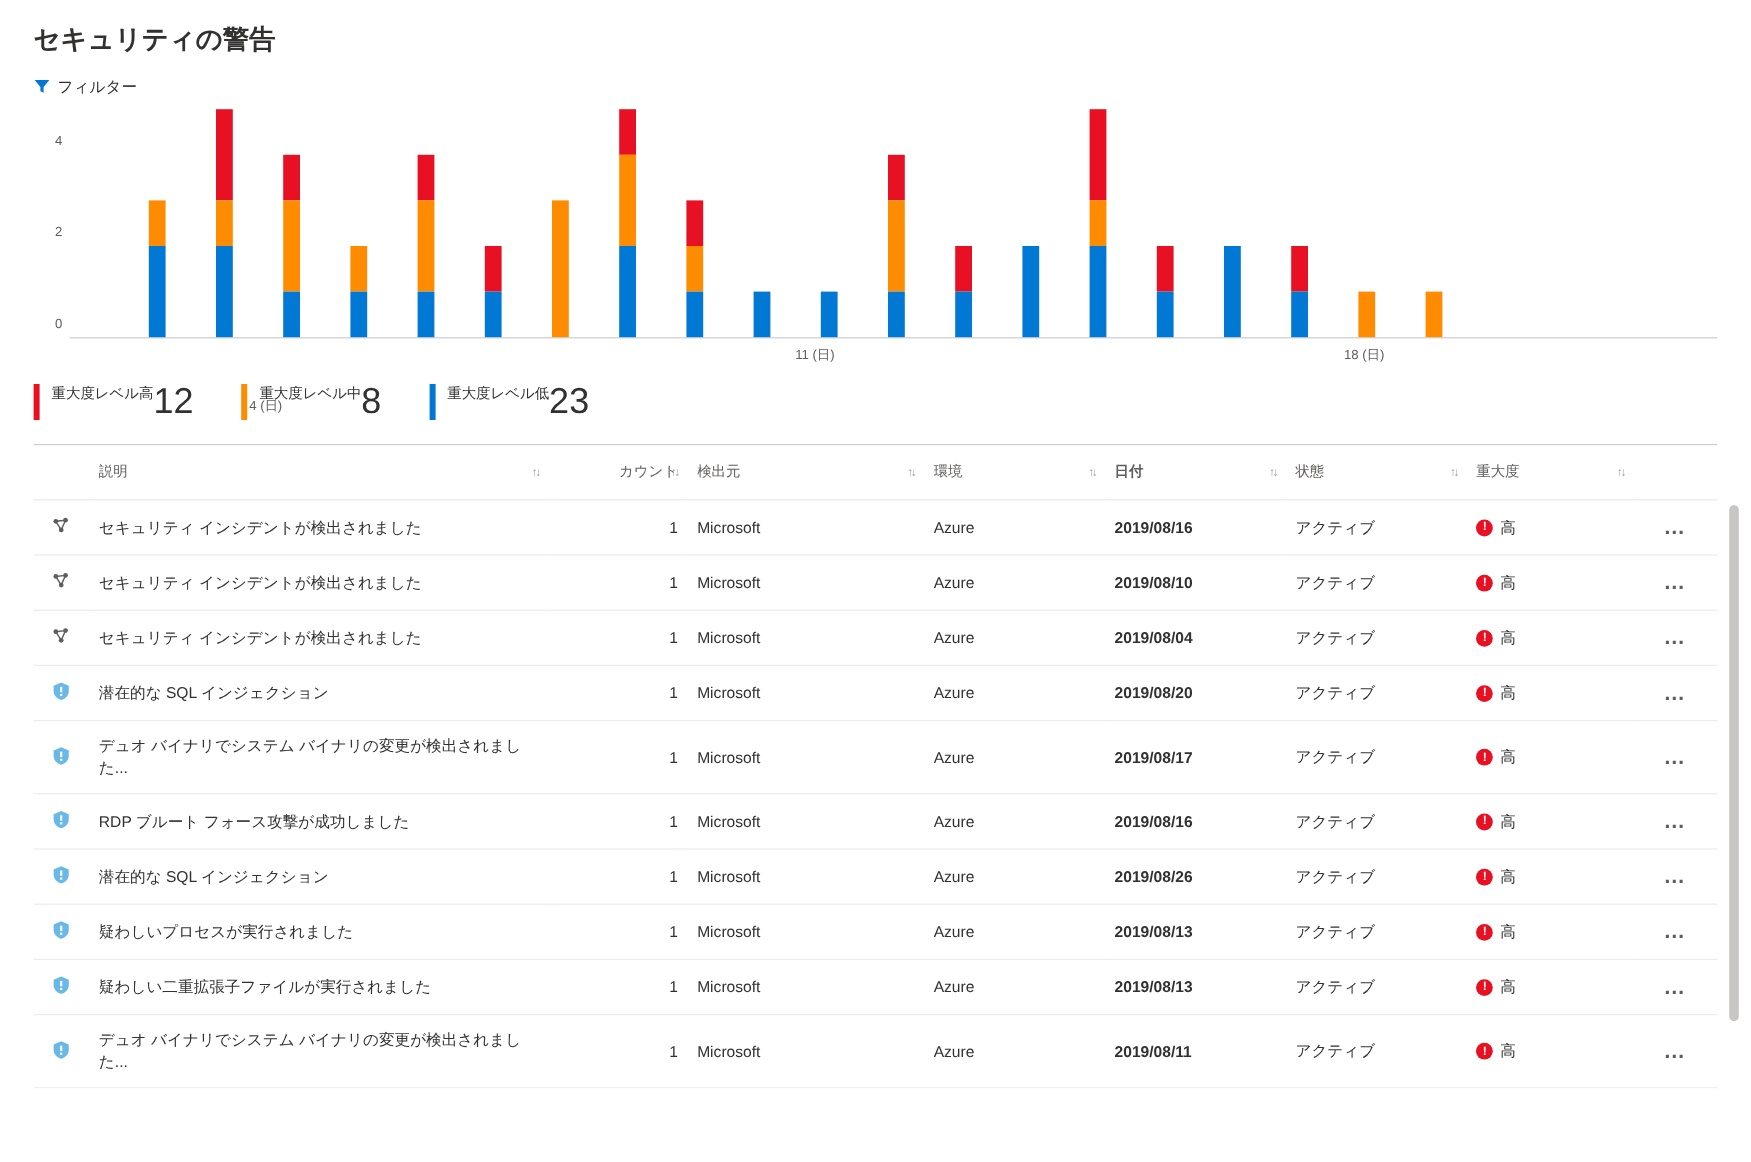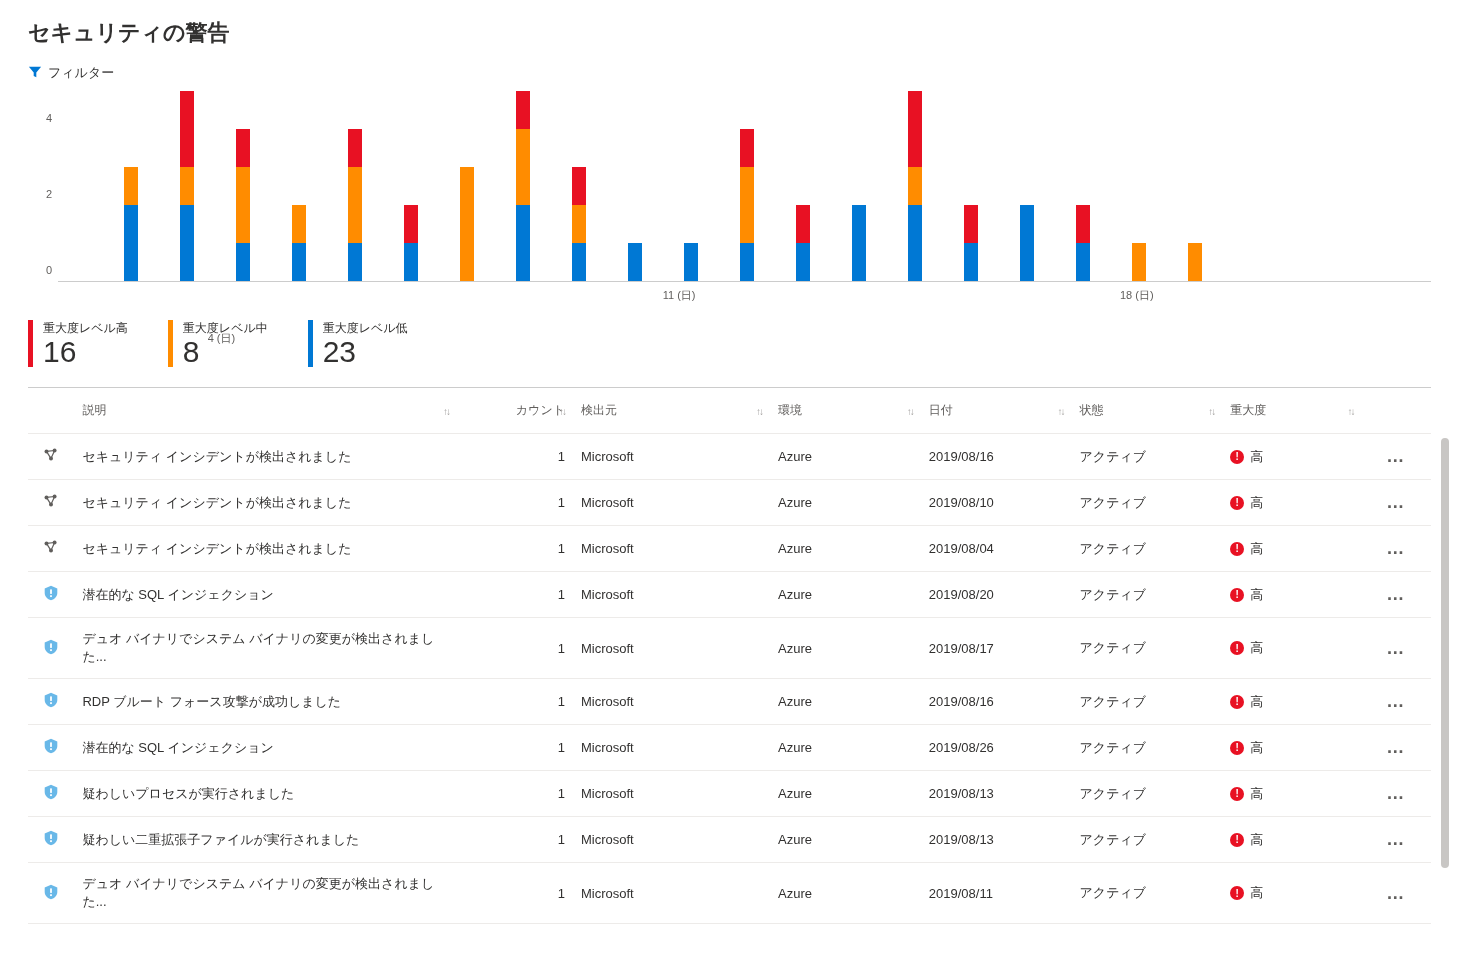"重大度レベル高" .summary-text { flex-direction: column -> row }
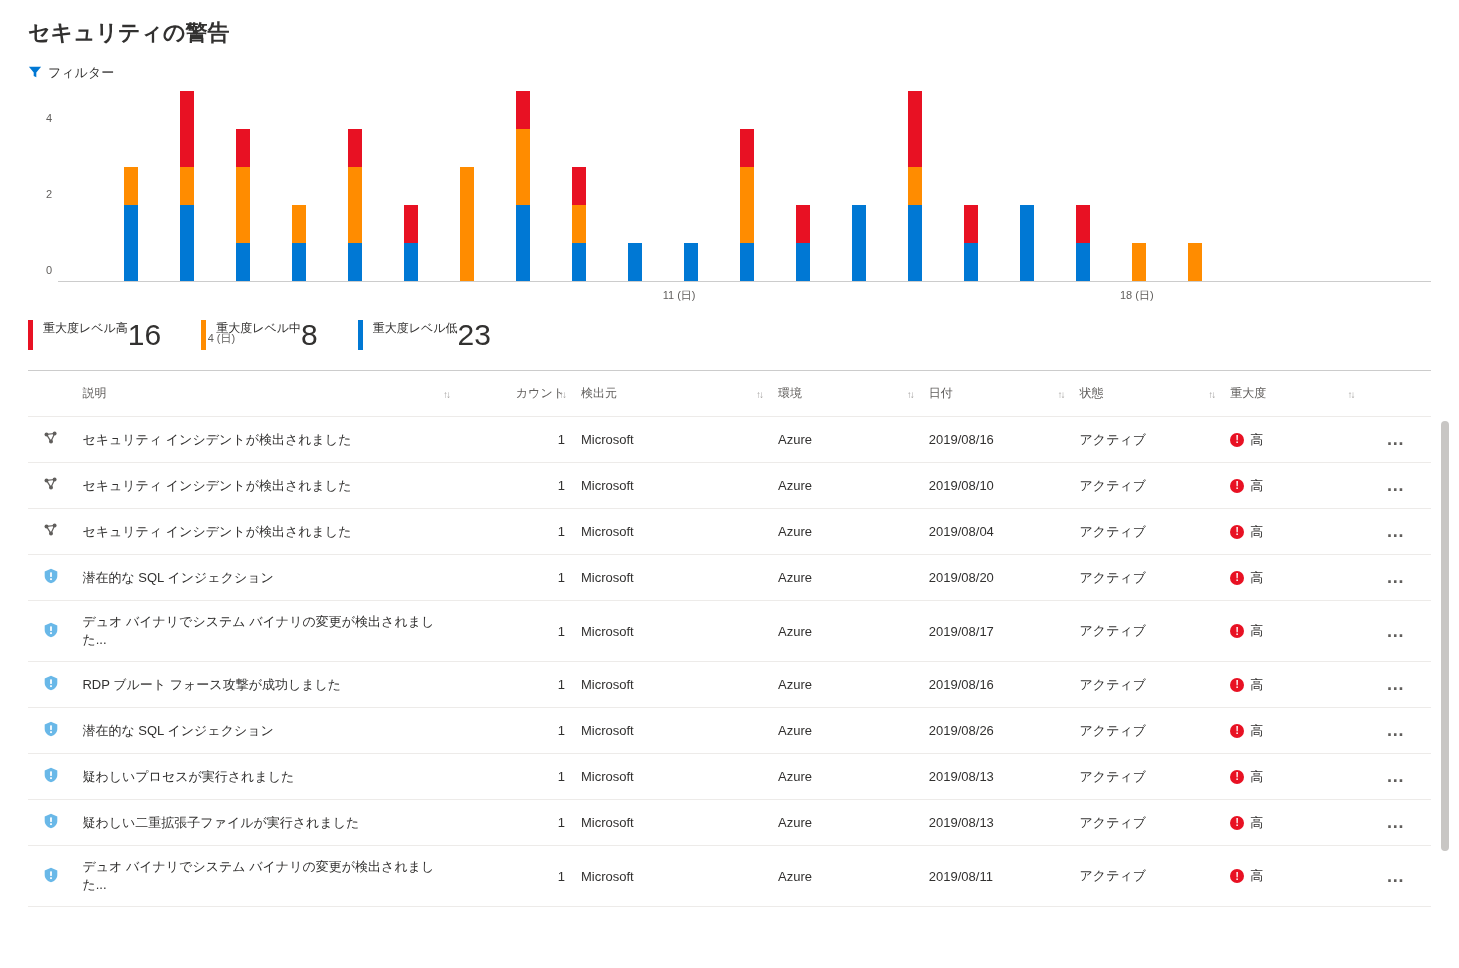"16" div.summary-value { text: 16 -> 12 }
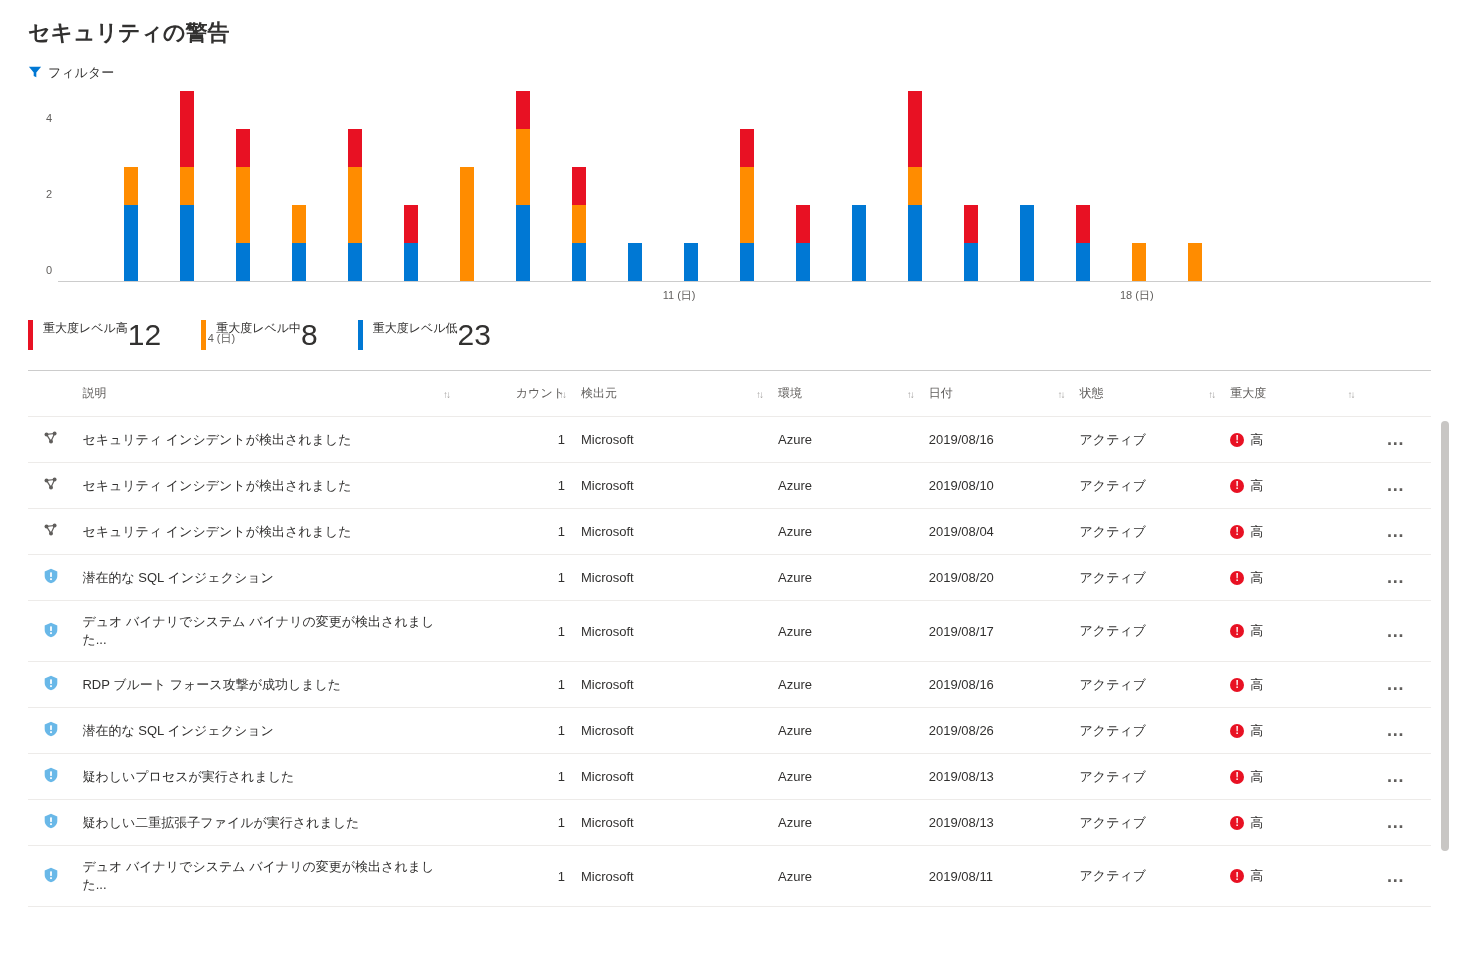"日付" .col-date { font-weight: none -> bold }
